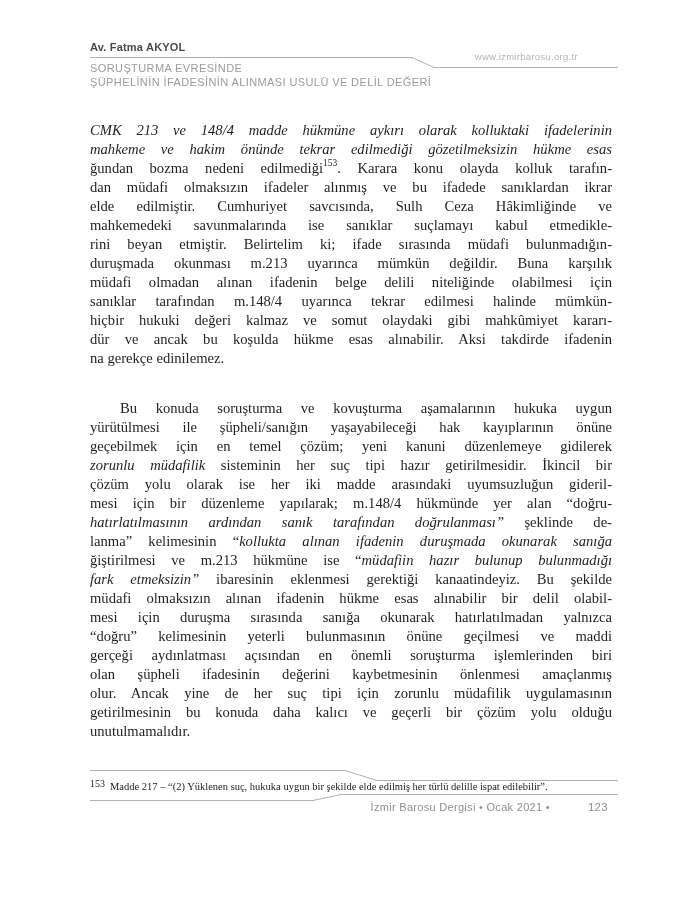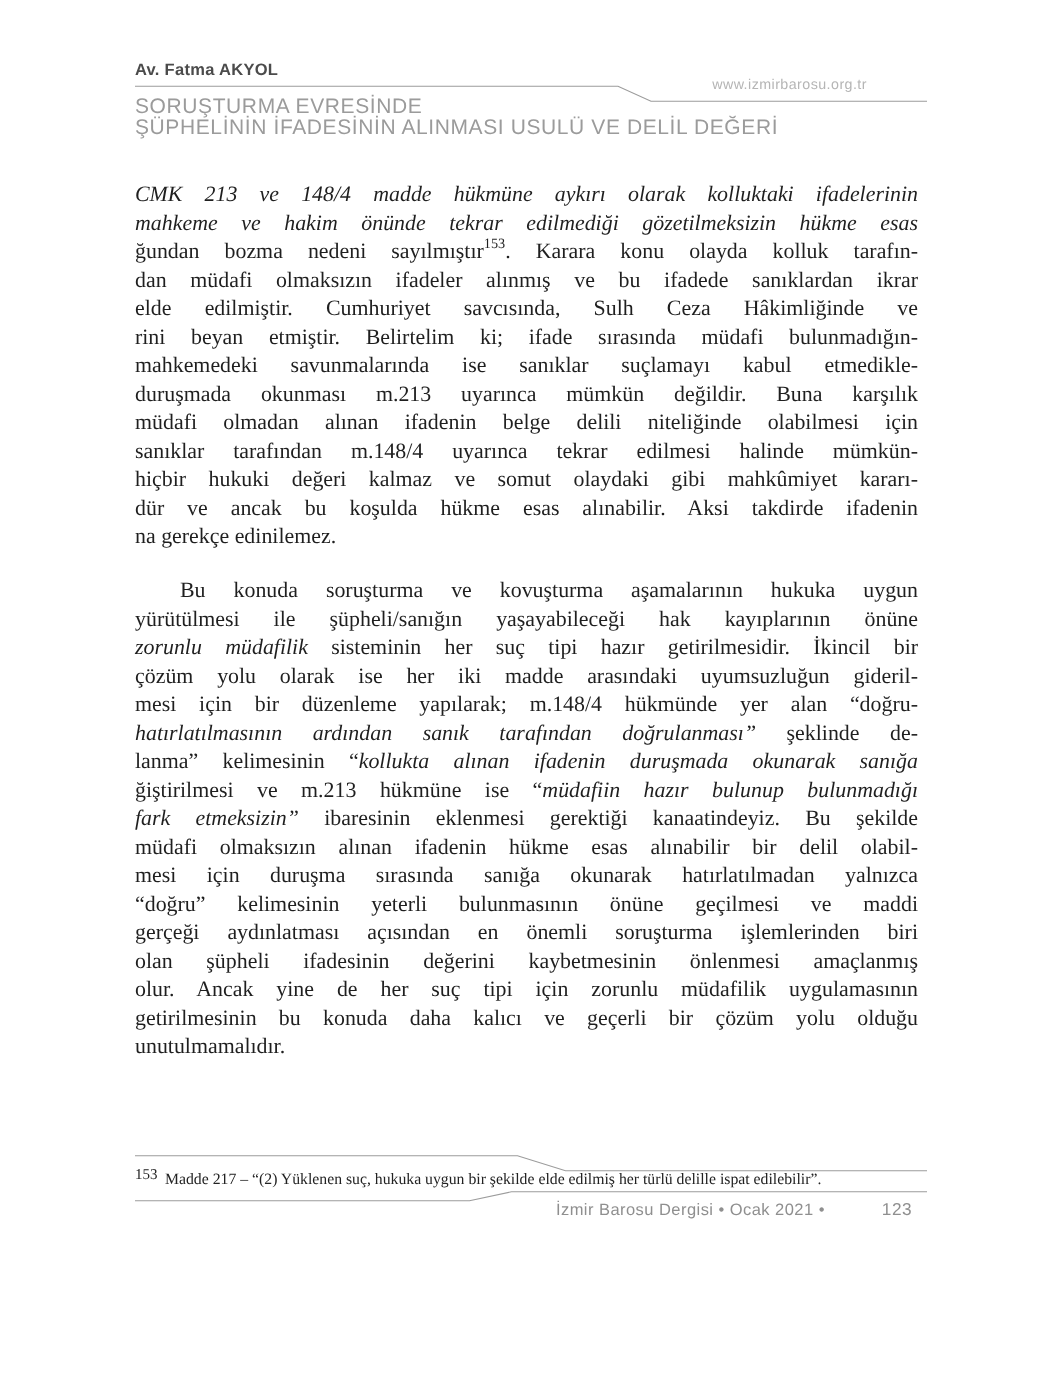"SORUŞTURMA EVRESİNDE" .title-line { font-size: 14px -> 11px }
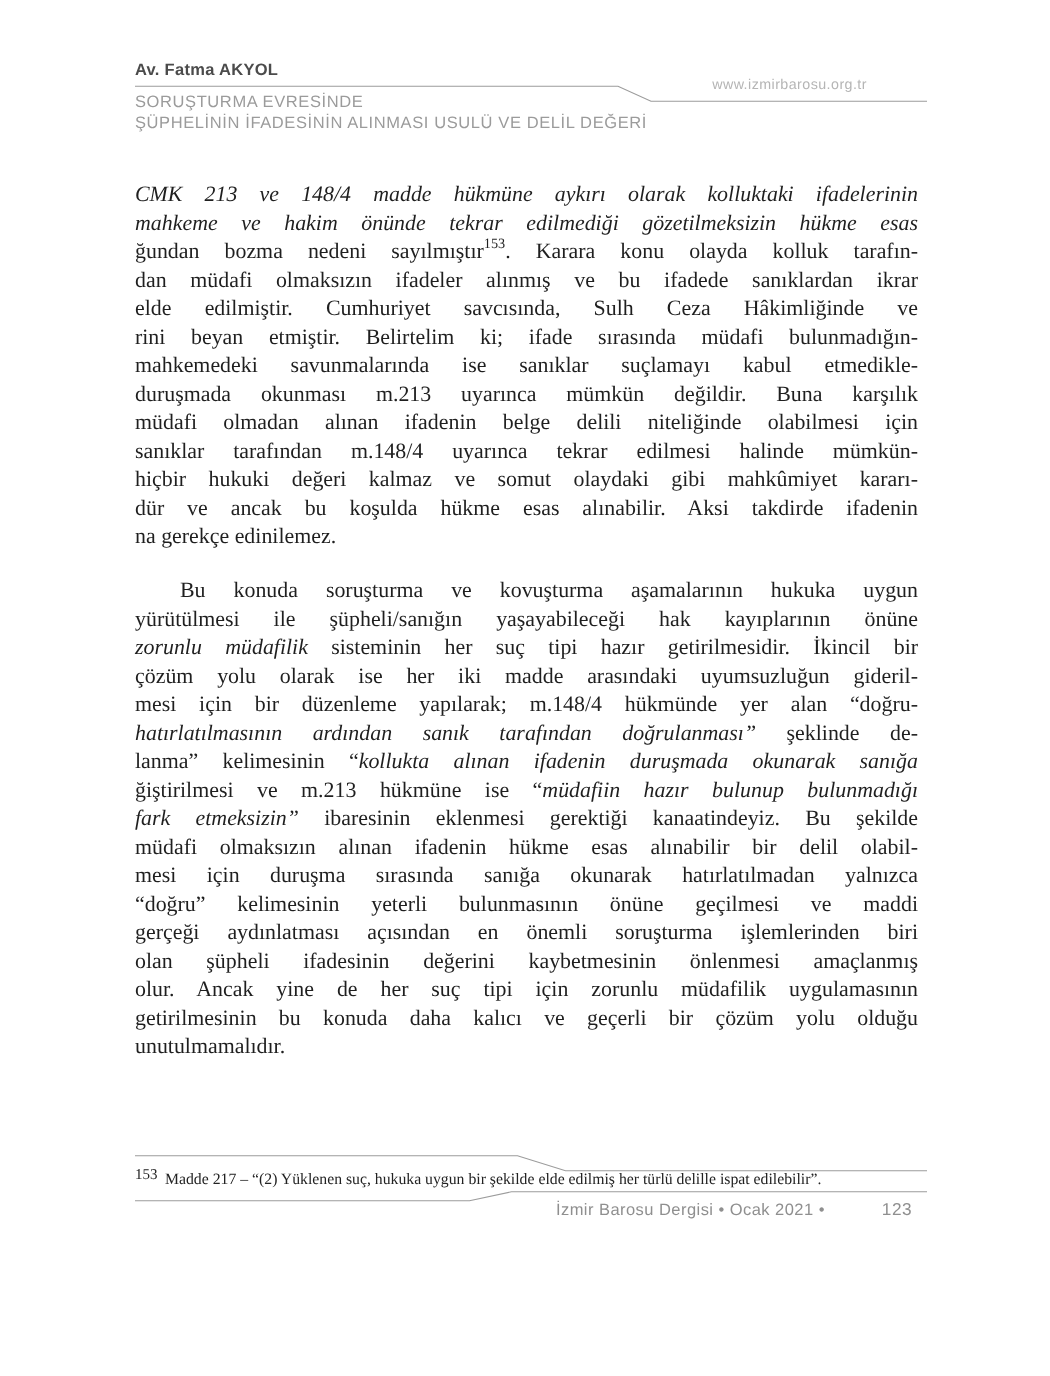"ğundan bozma nedeni sayılmıştır" span { text: sayılmıştır -> edilmediği }
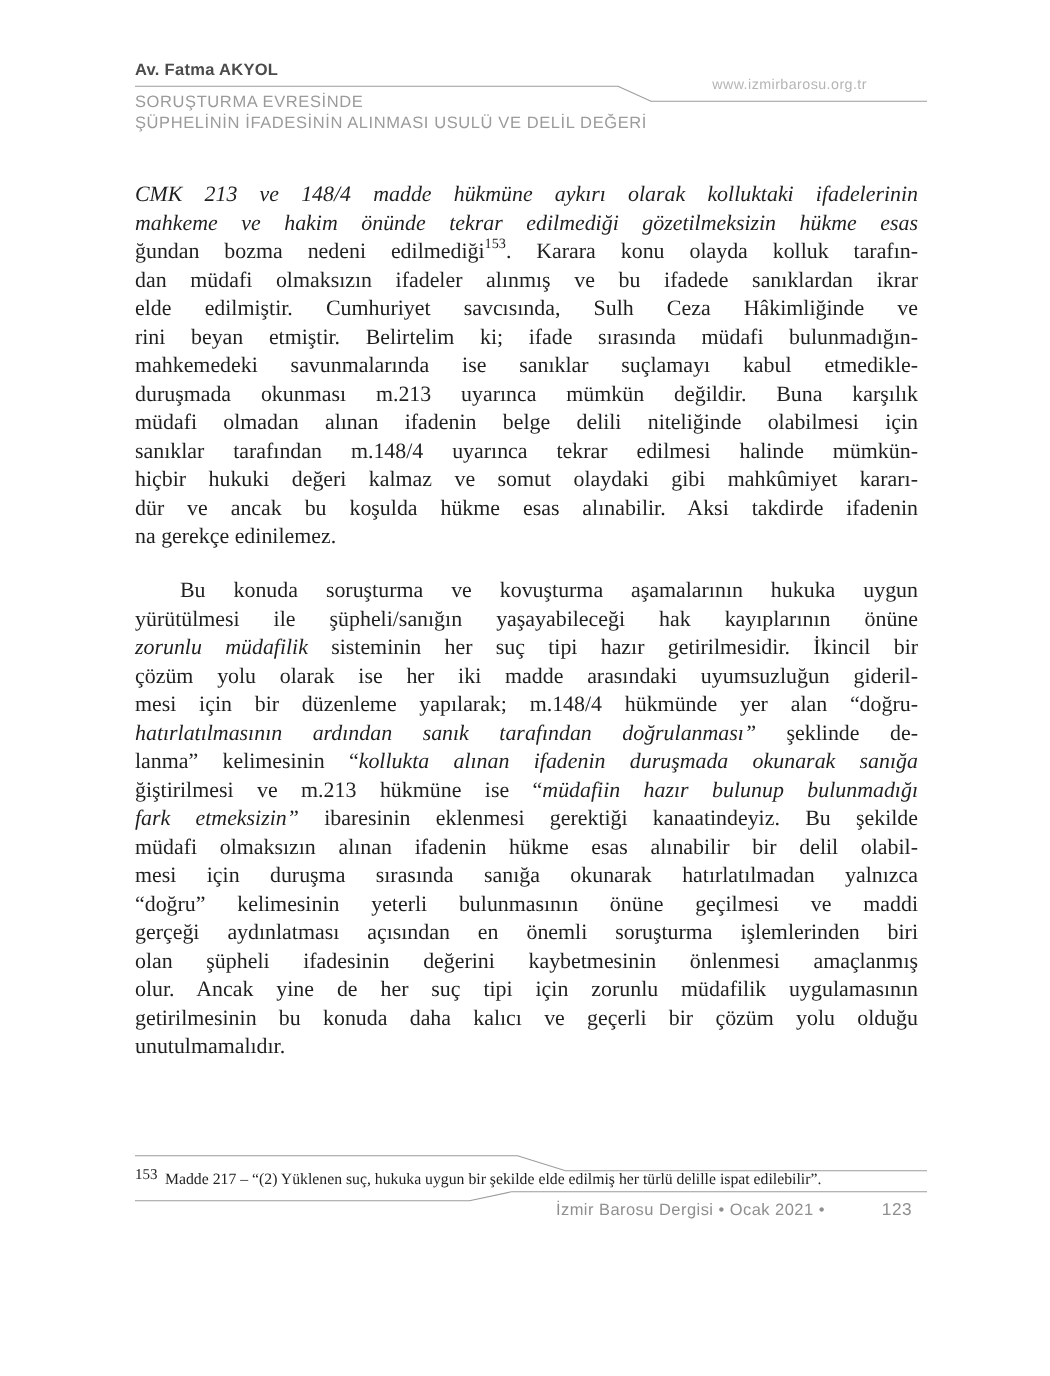"rini beyan etmiştir. Belirtelim ki;" div.line { order: before "mahkemedeki savunmalarında ise sanıklar" -> after "mahkemedeki savunmalarında ise sanıklar" }
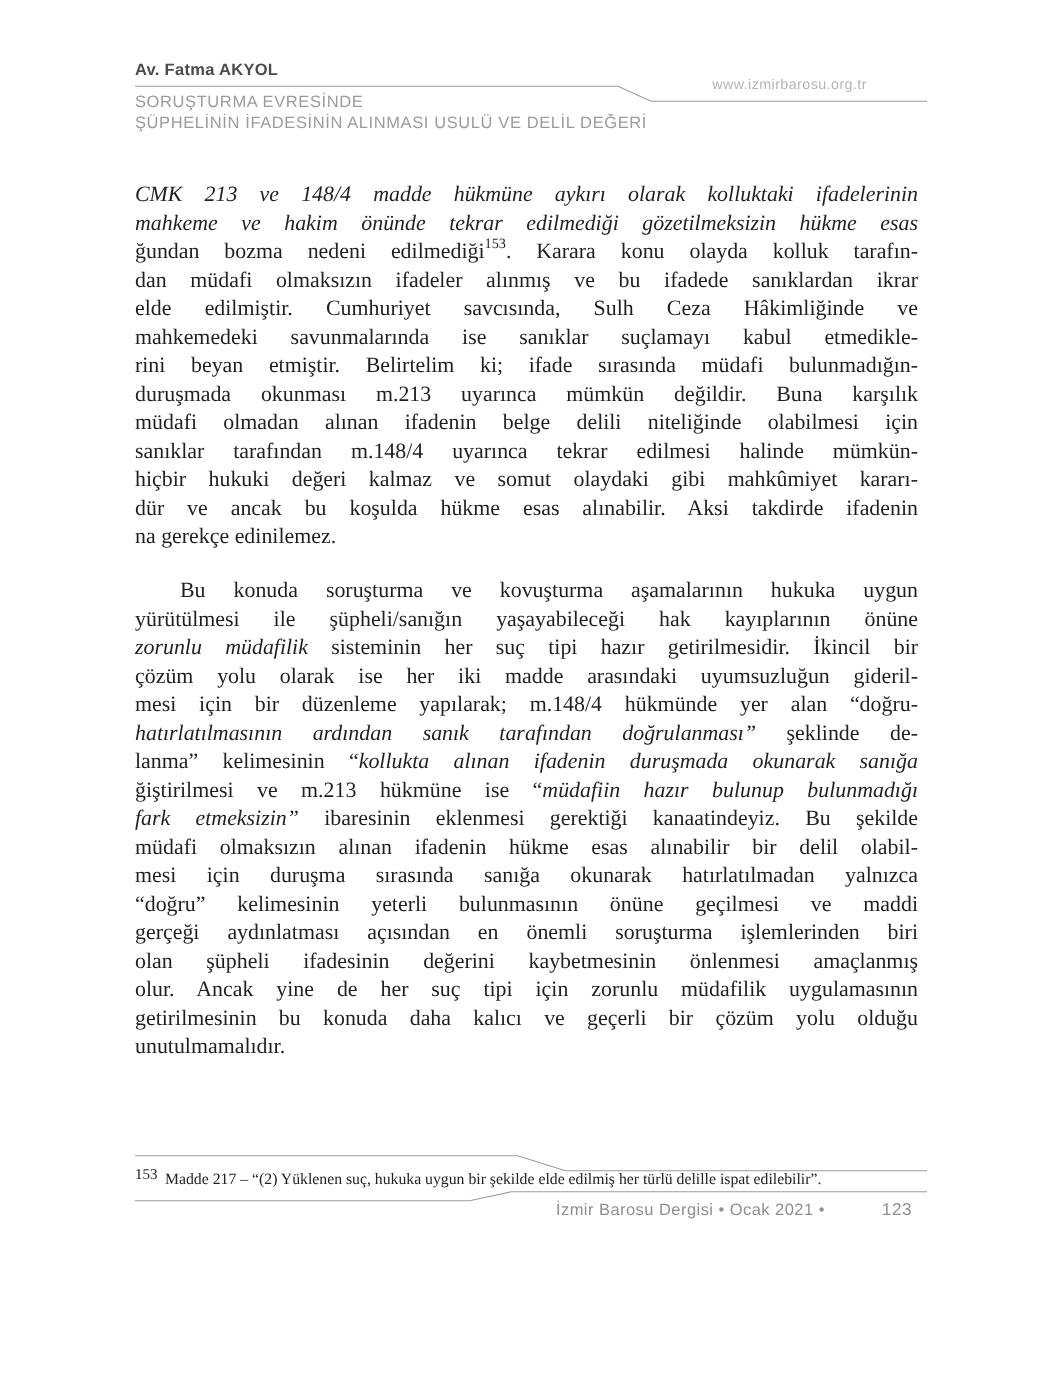"Bu konuda soruşturma ve kovuşturma" .paragraph + .paragraph { margin-top: 17px -> 31px }
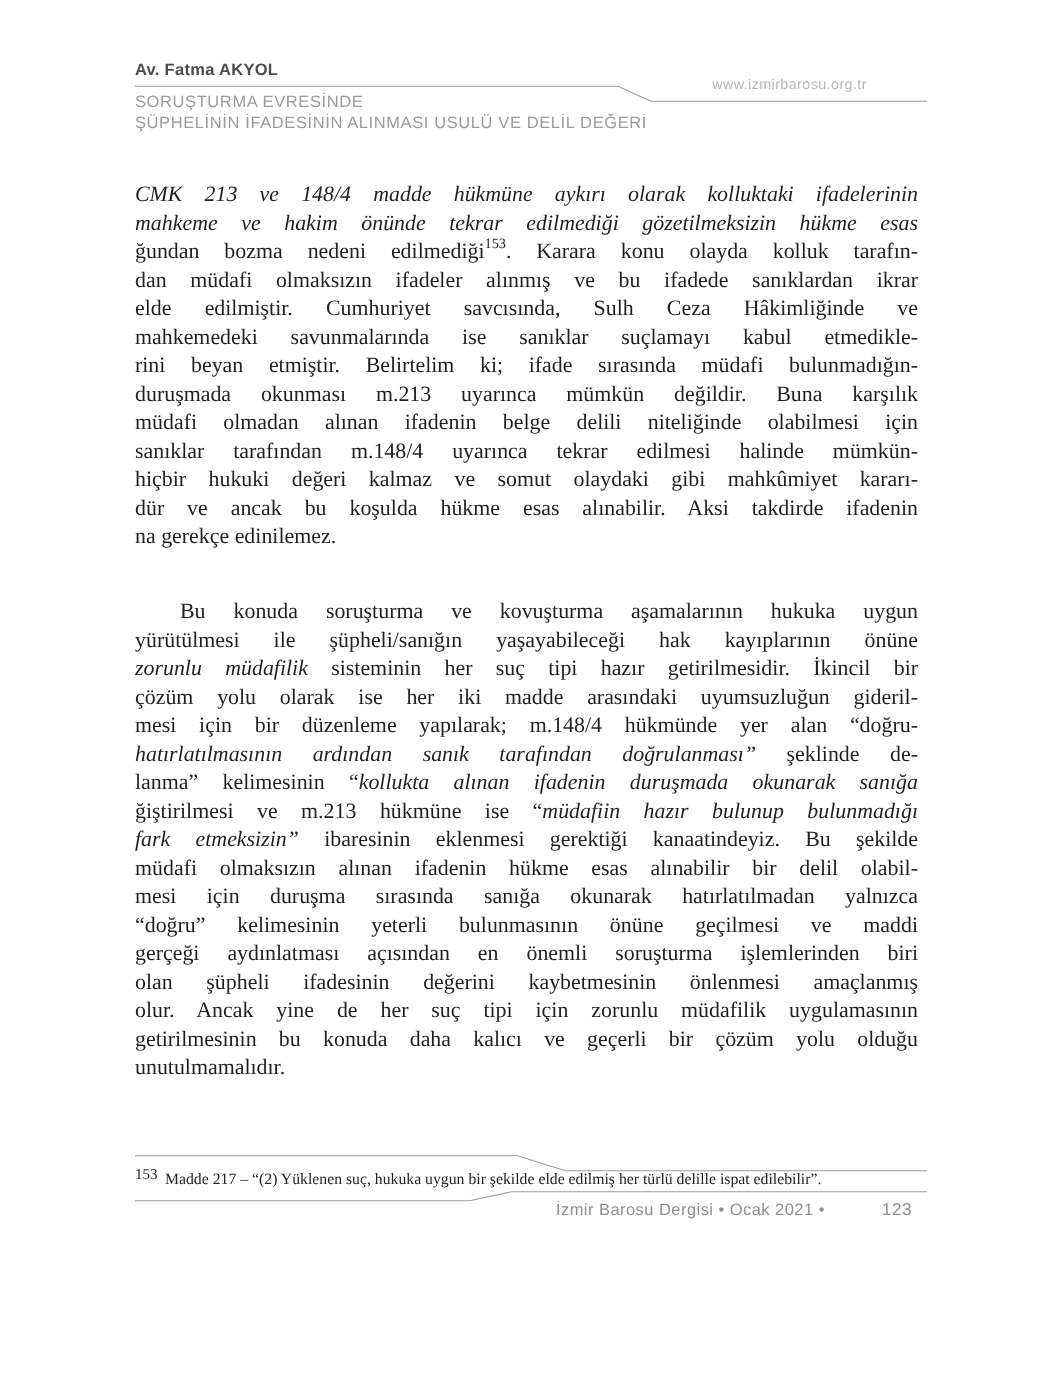"geçebilmek için en temel çözüm;" div.line { html: none -> <div><span>geçebilmek için en temel çözüm; yeni kanuni düzenlemeye gidilerek</span></div> }
